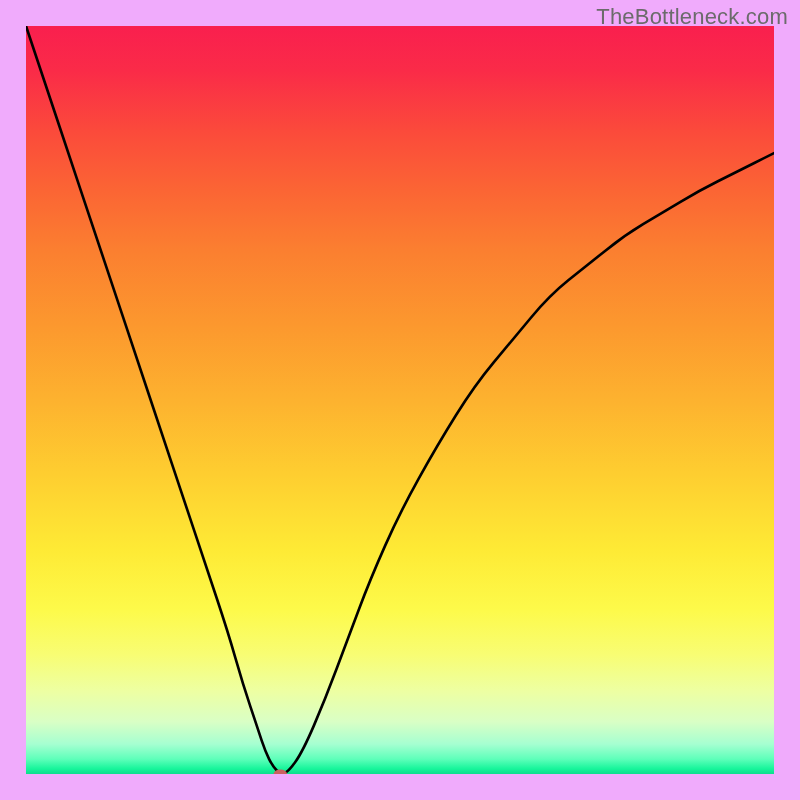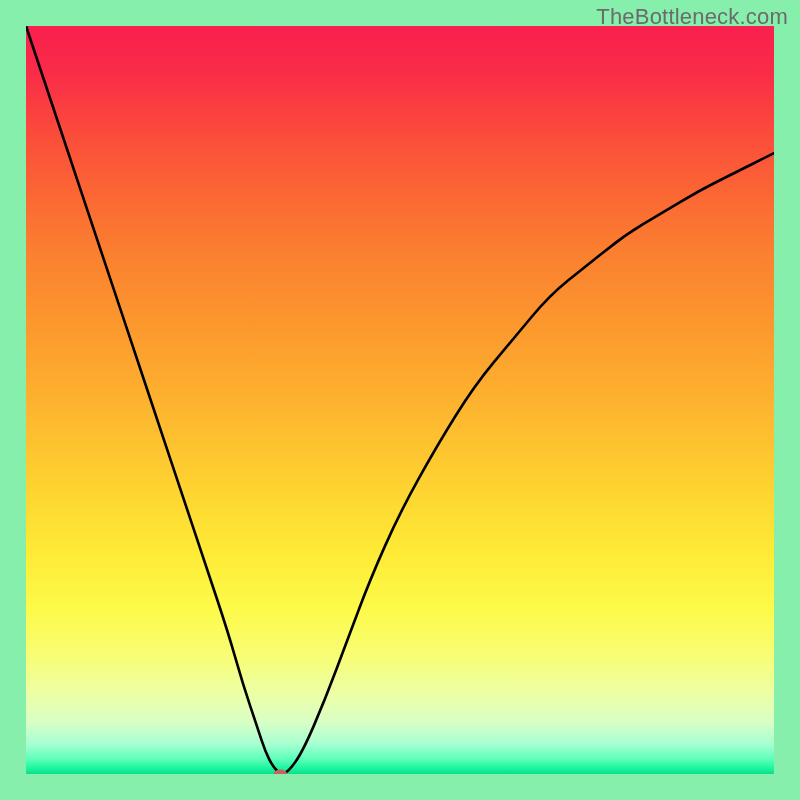"TheBottleneck.com" .frame { background: #86efac -> #f0abfc }
